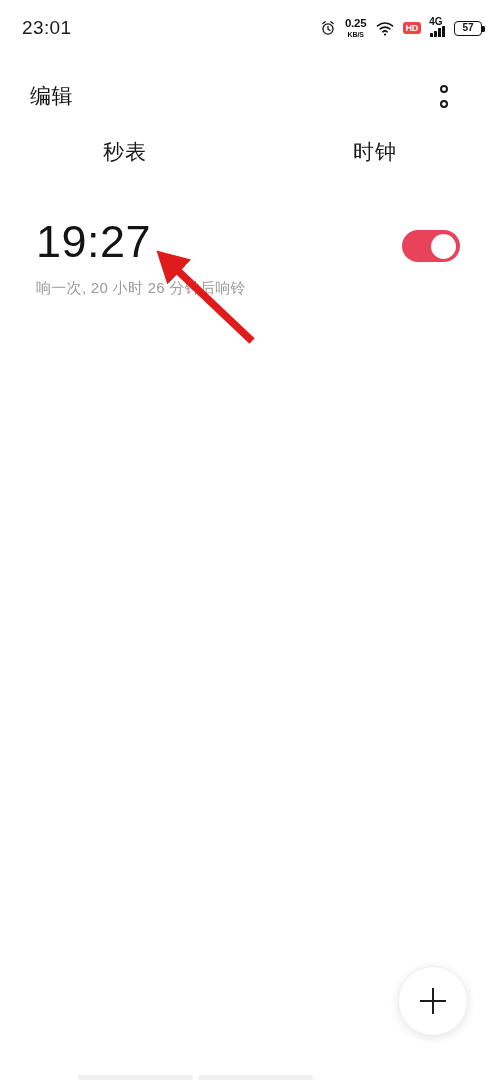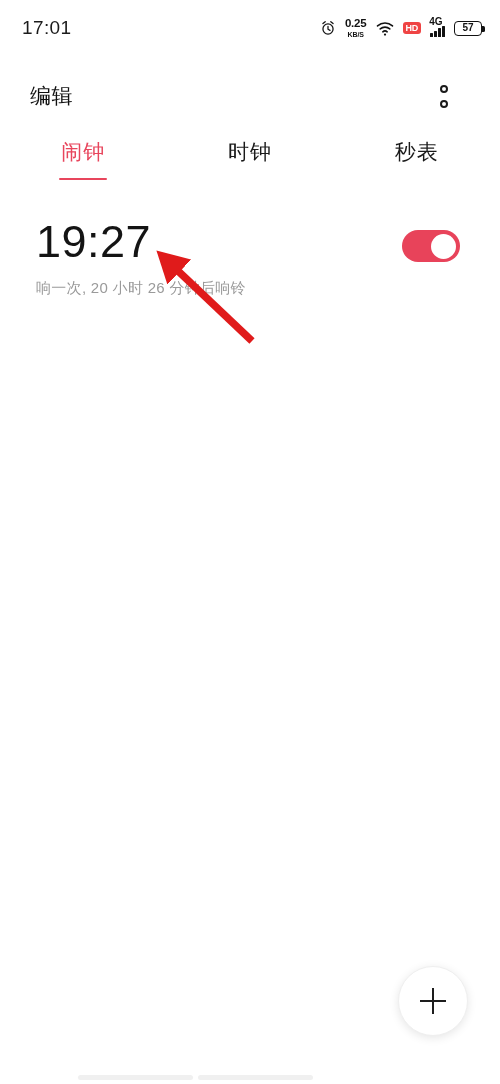"17:01" div.sb-time { text: 17:01 -> 23:01 }
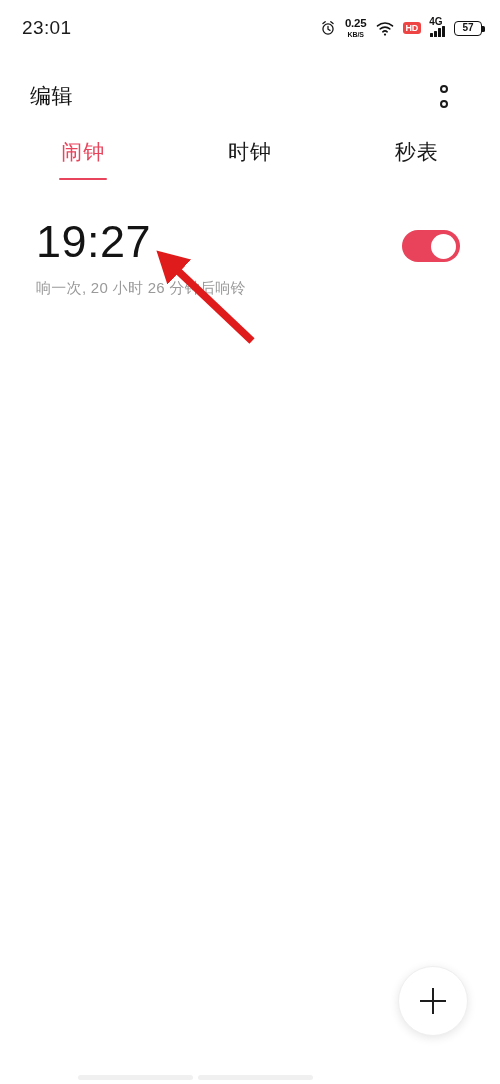"闹钟" div.tab { html: <div> <span>闹钟</span> <span></span> </div> -> none }
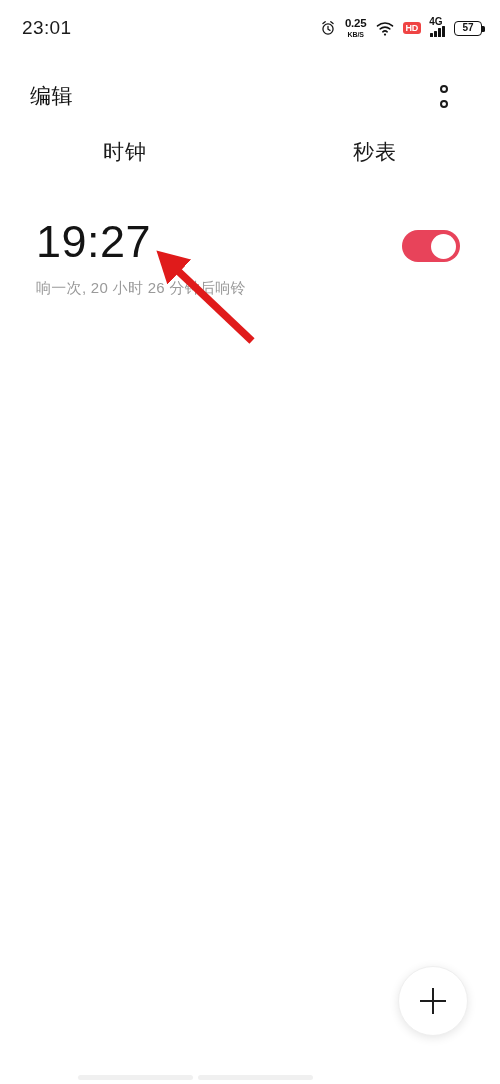"时钟" div.tab { order: before "秒表" -> after "秒表" }
